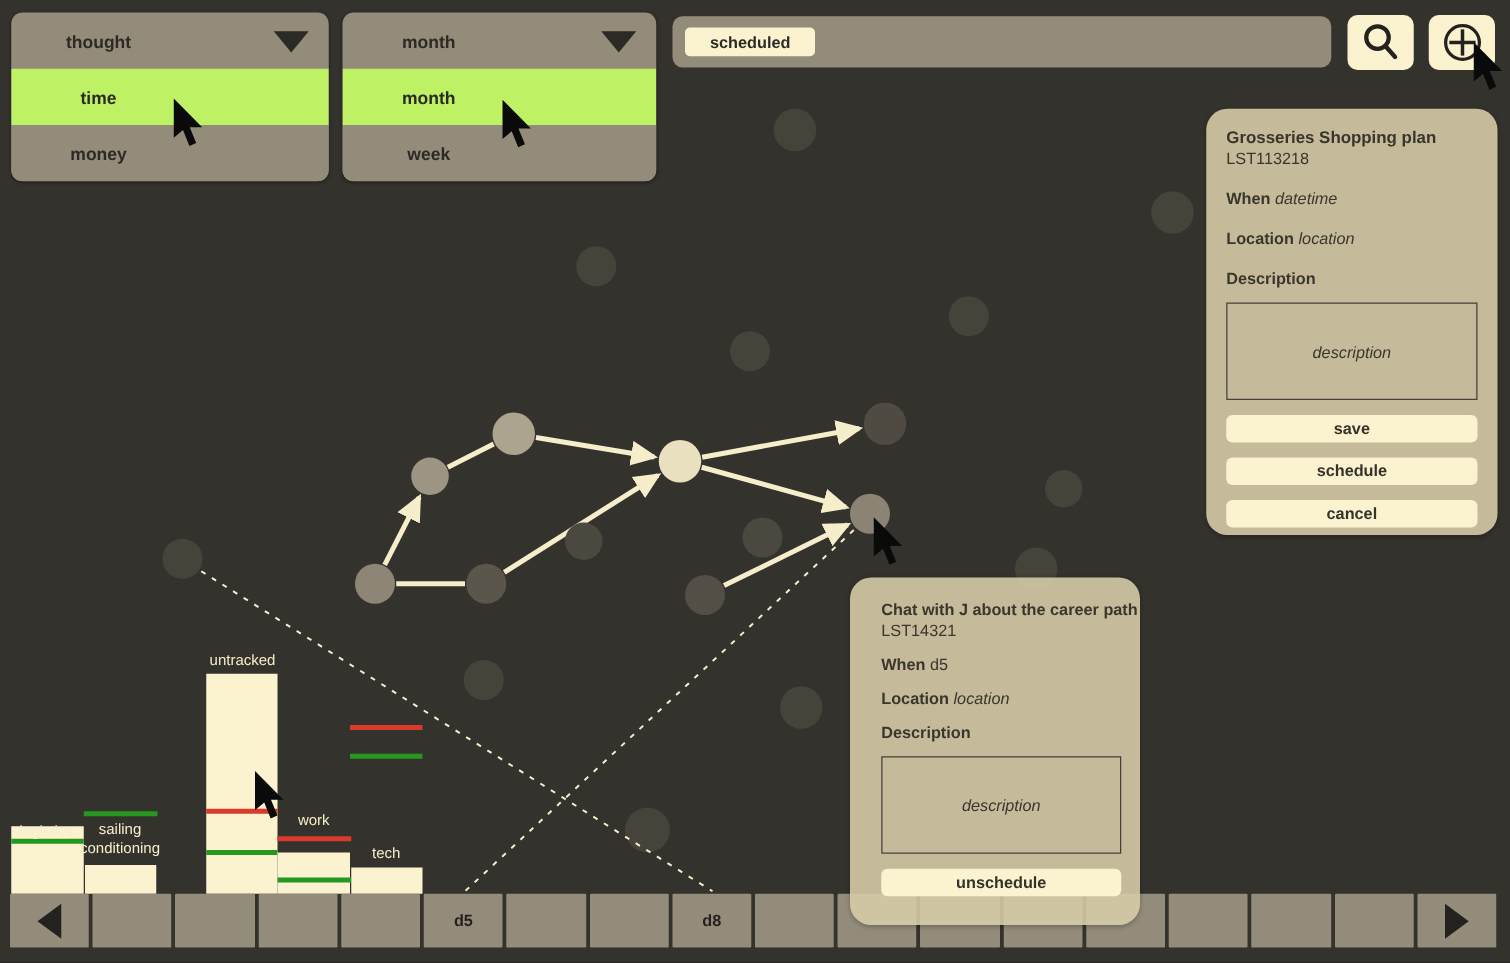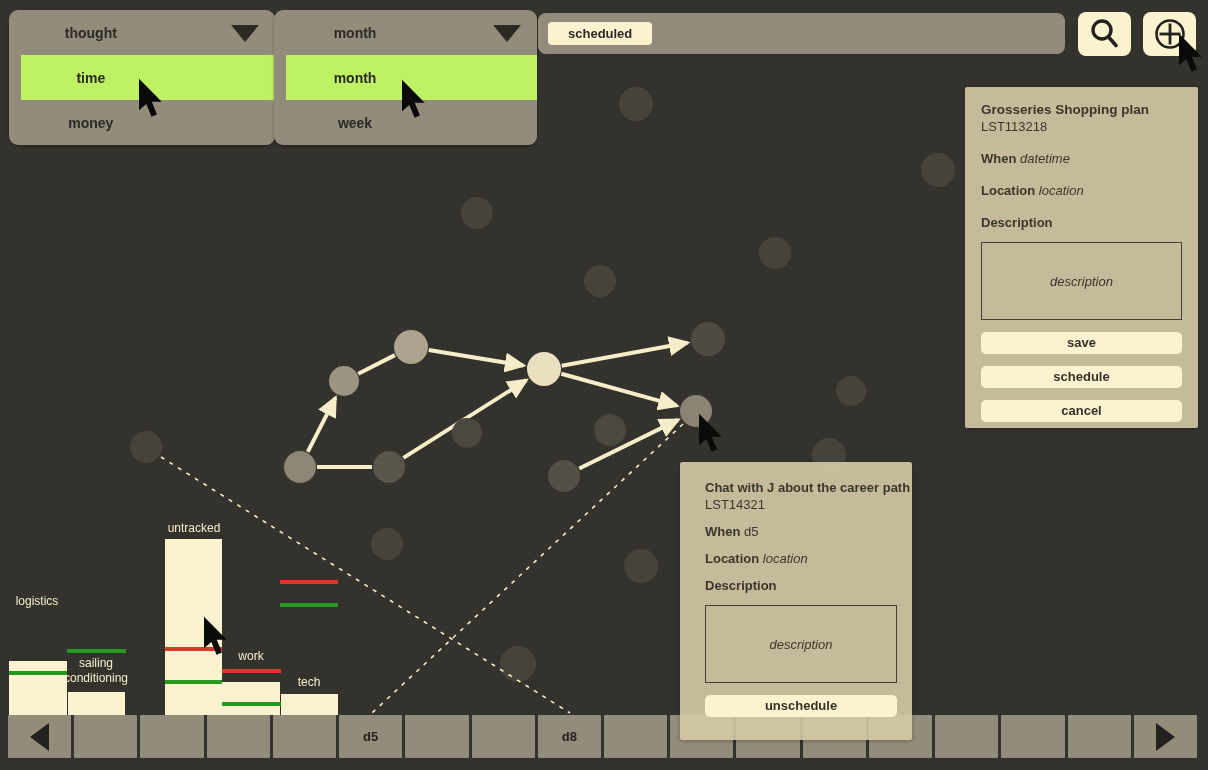"thought" .dropdown { padding-left: 12px -> none }
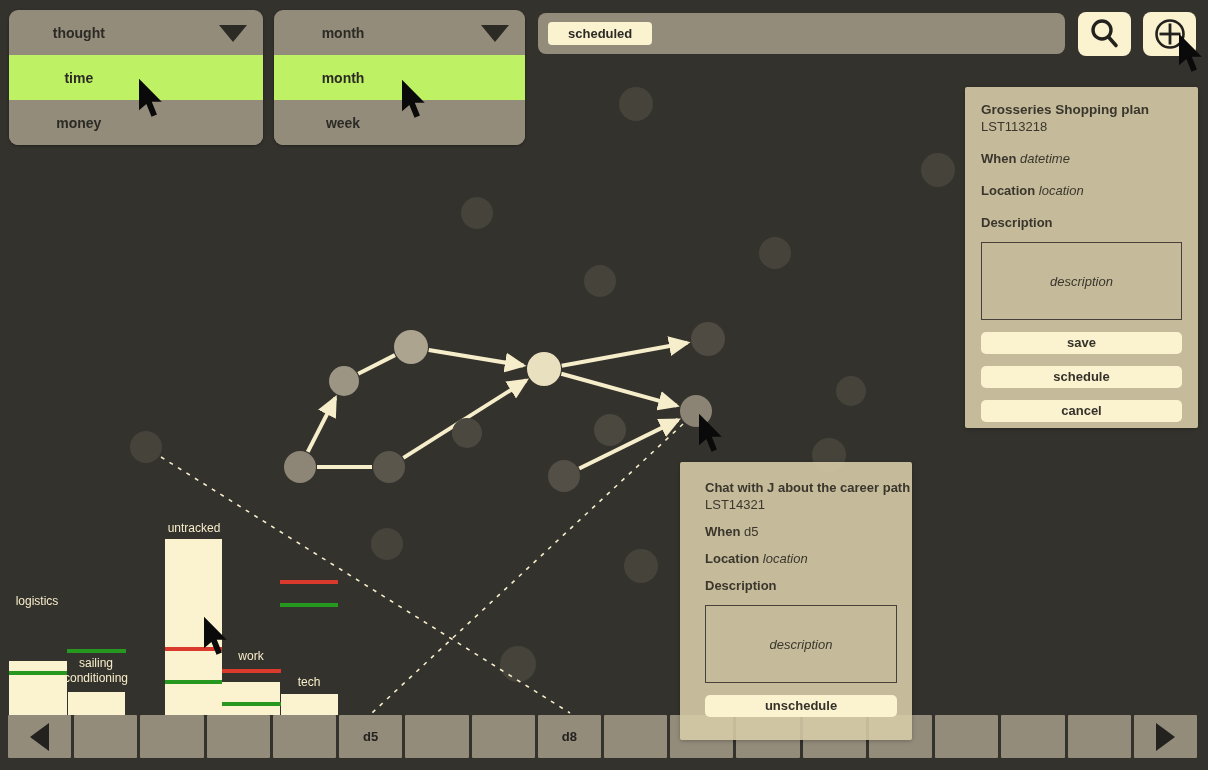"Grosseries Shopping plan" .panel { border-radius: 2px -> 17px }
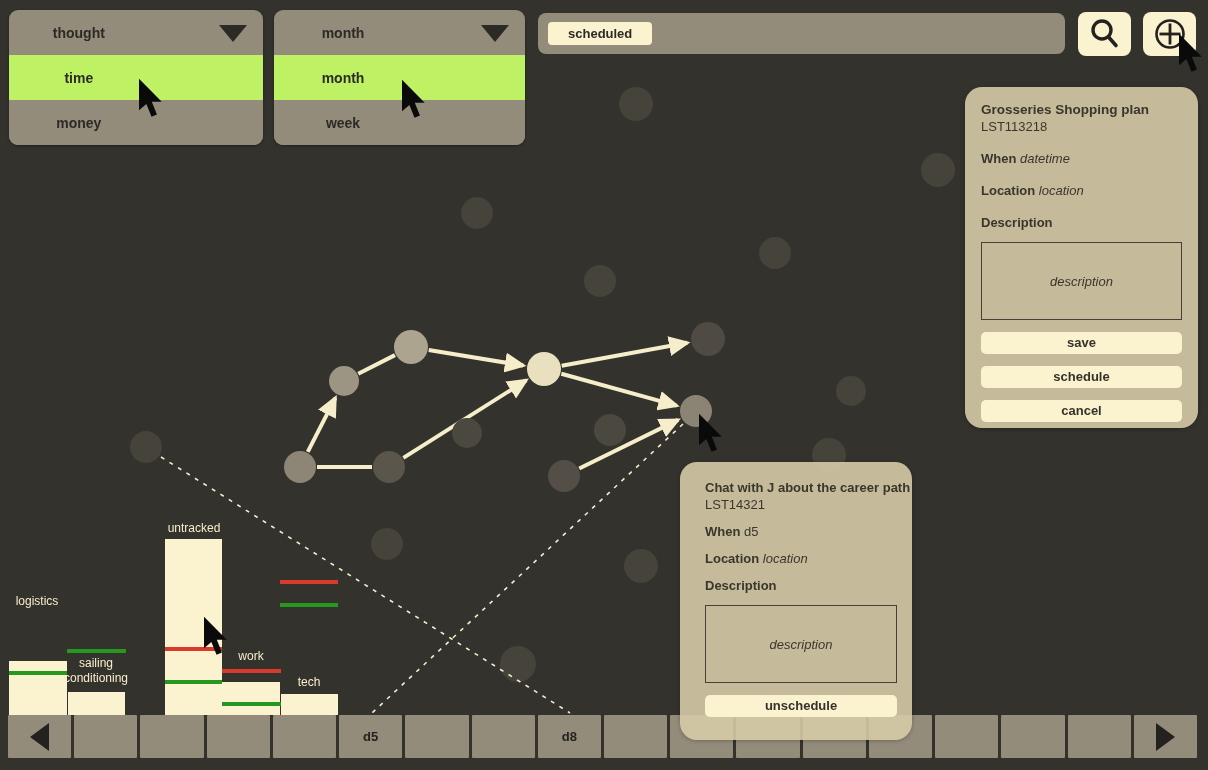"logistics" div.bar-label { top: 594px -> 658px }
